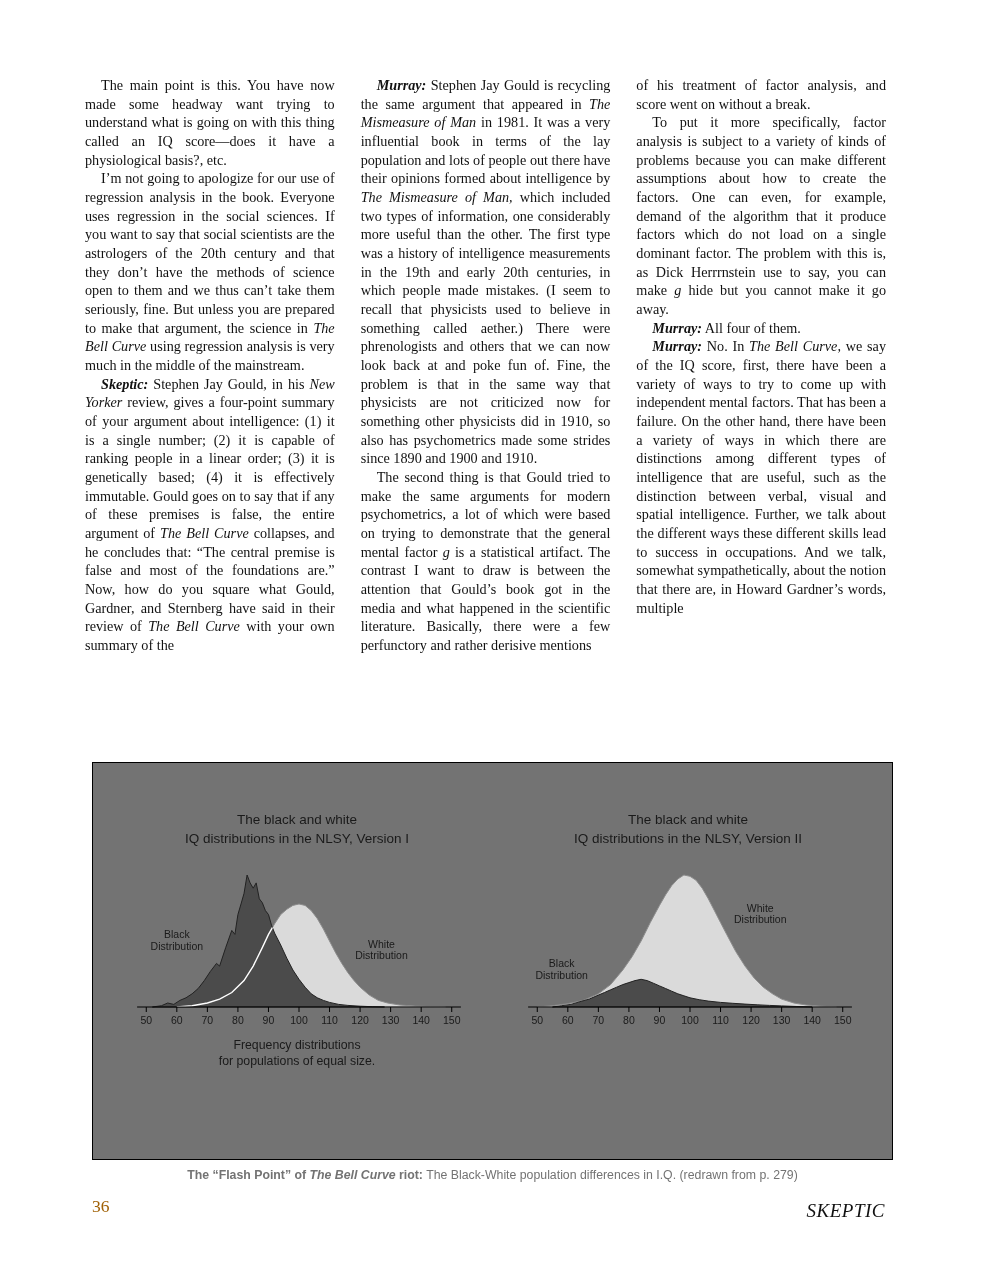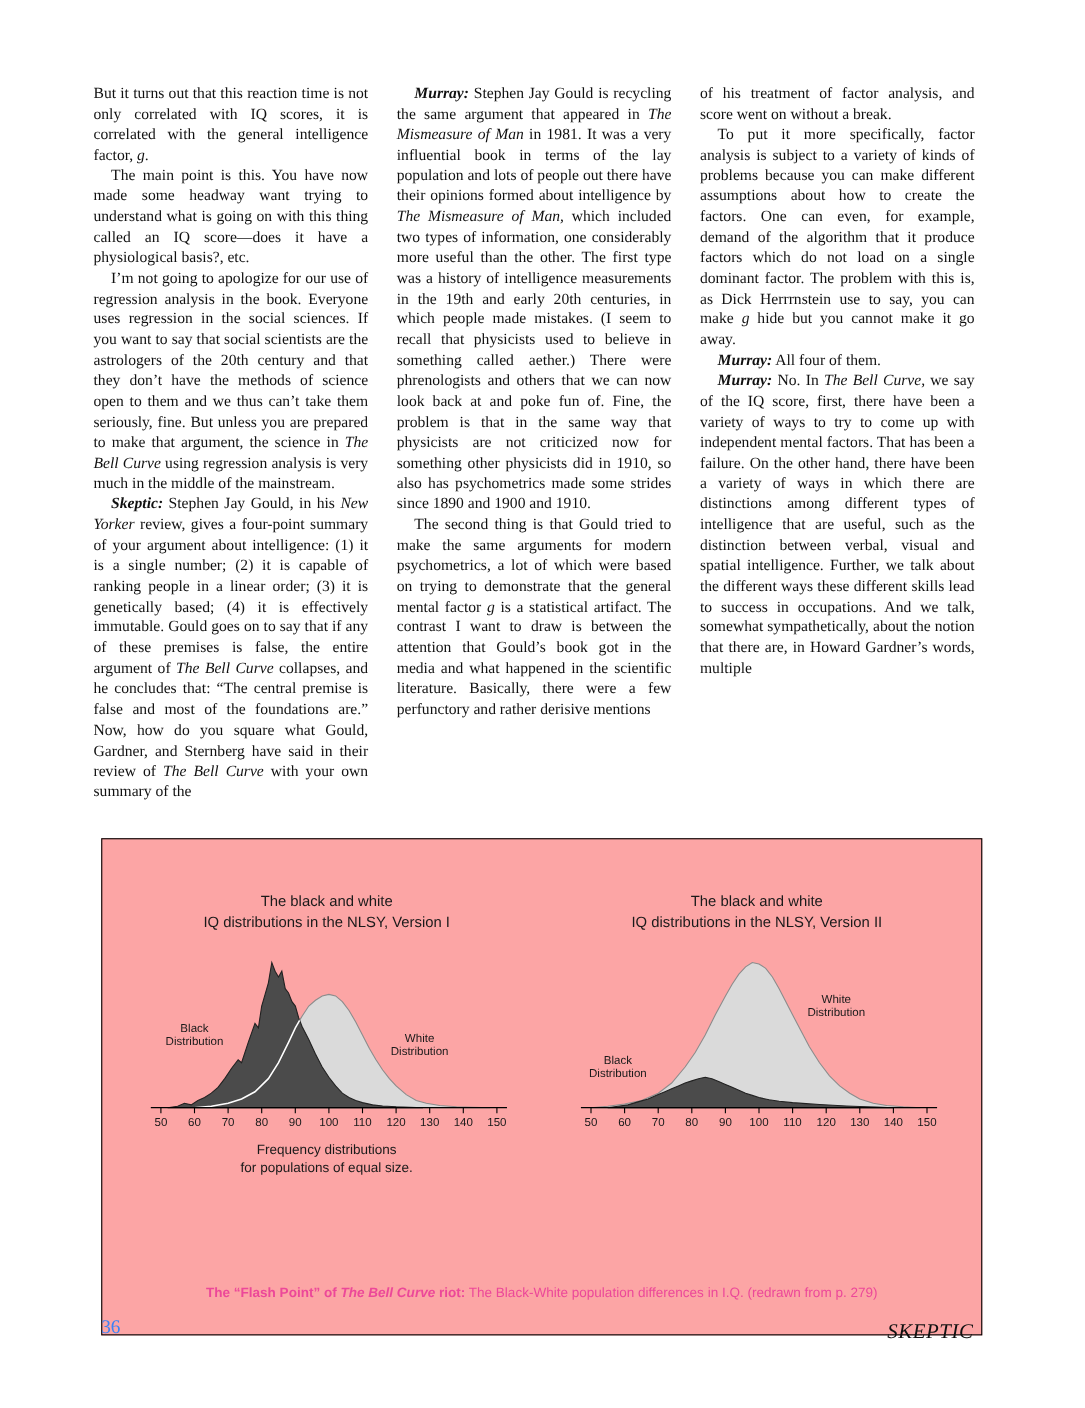"But it turns out that" p.noindent { html: <p><span>But it turns out that this reaction time is not only correlated with IQ scores, it is correlated with the general intelligence factor, </span><span>g</span><span>.</span></p> -> none }
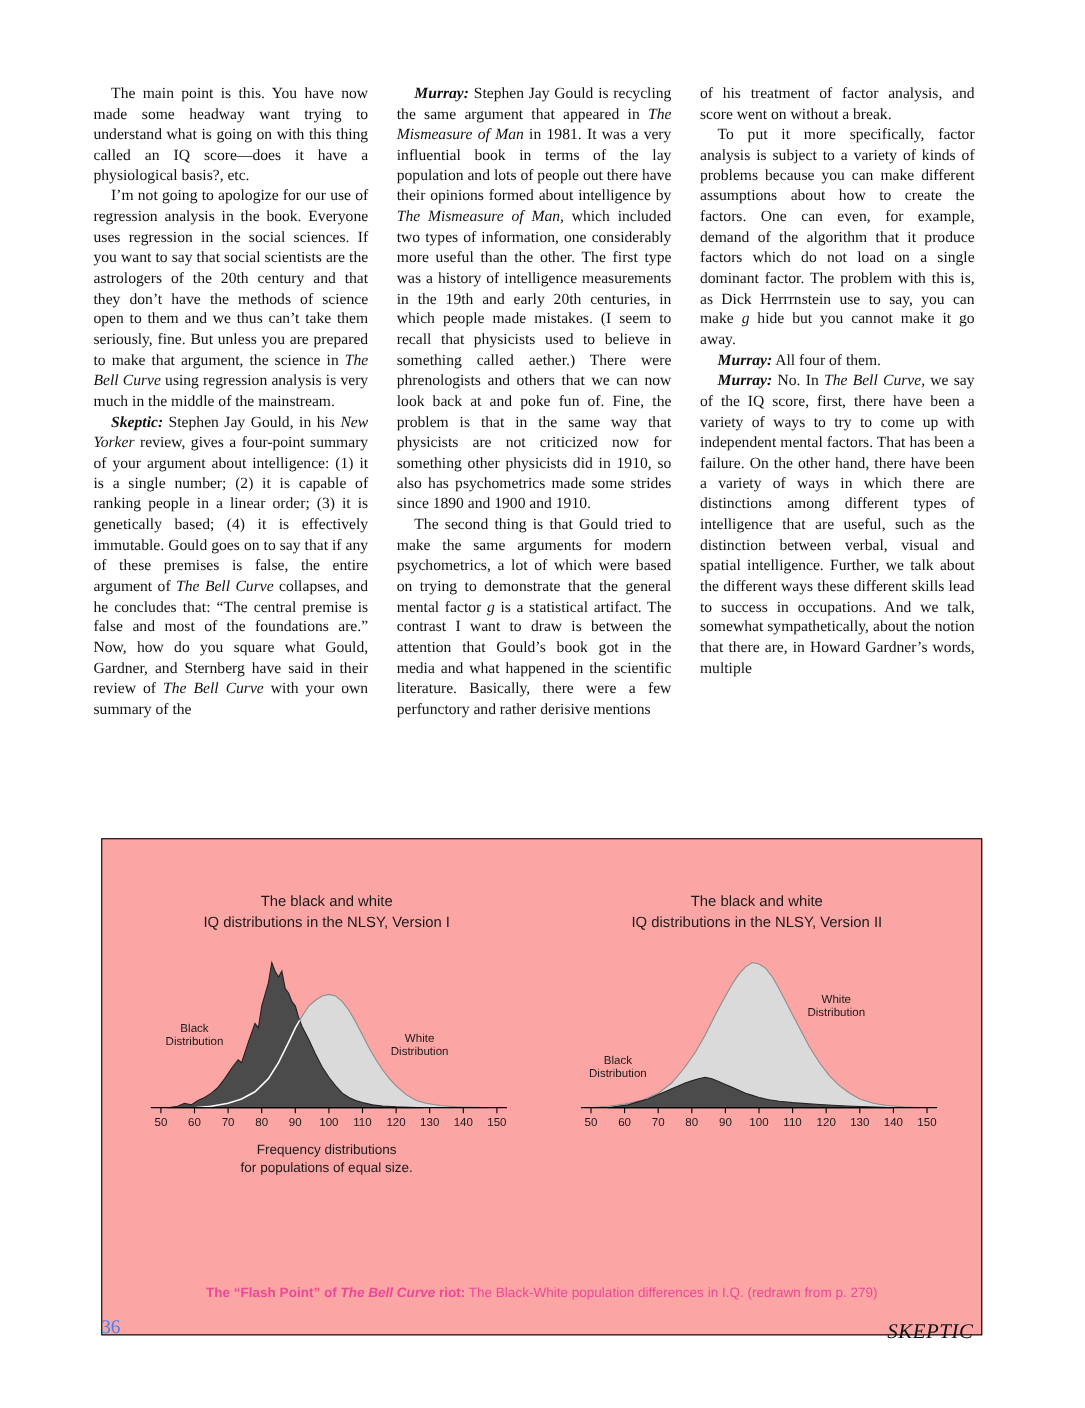"The black and white" .figure-box { background: #fca5a5 -> #737373; height: 452px -> 398px }
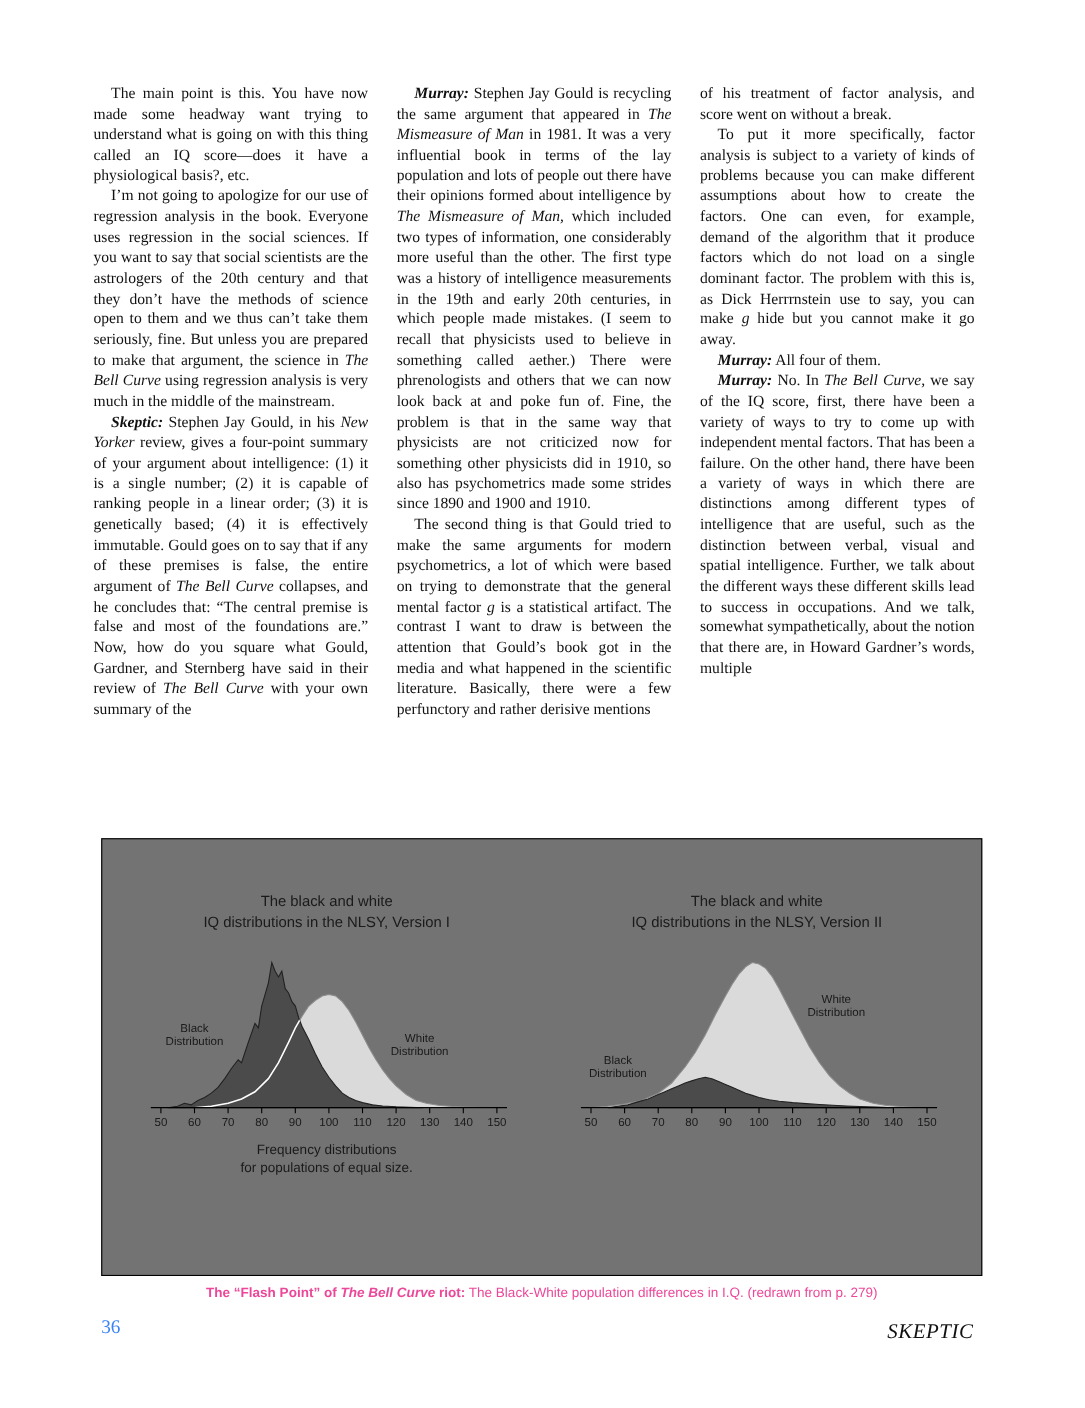"The “Flash Point” of The" .figure-caption { color: #ec4899 -> #737373 }
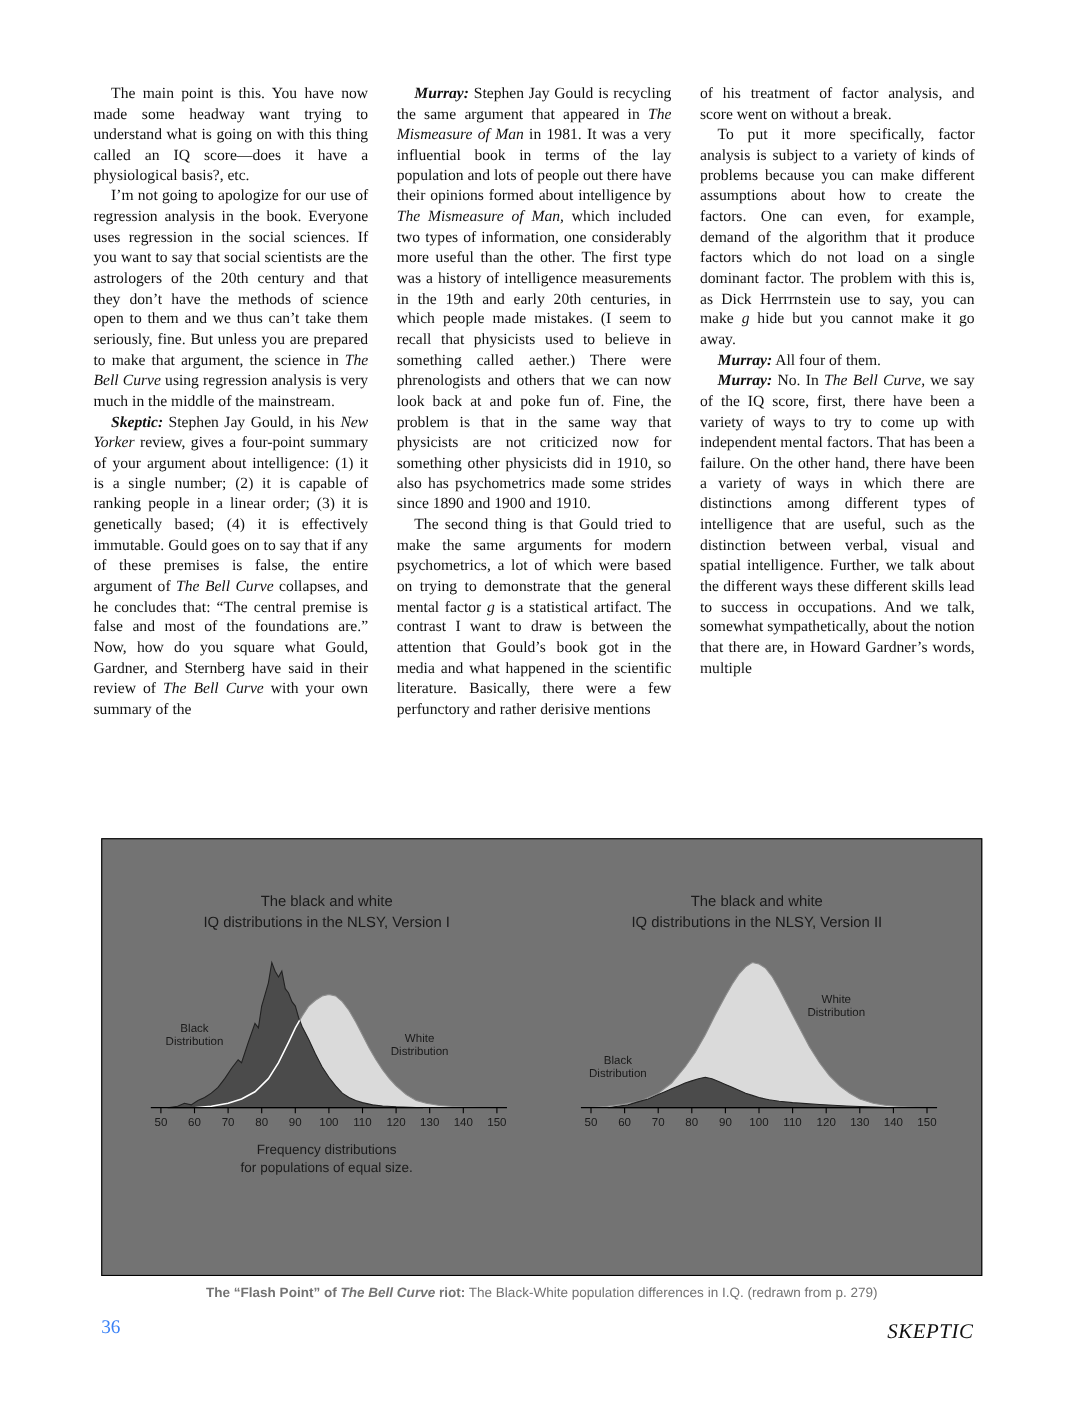"36" .page-number { color: #3b82f6 -> #a16207 }
